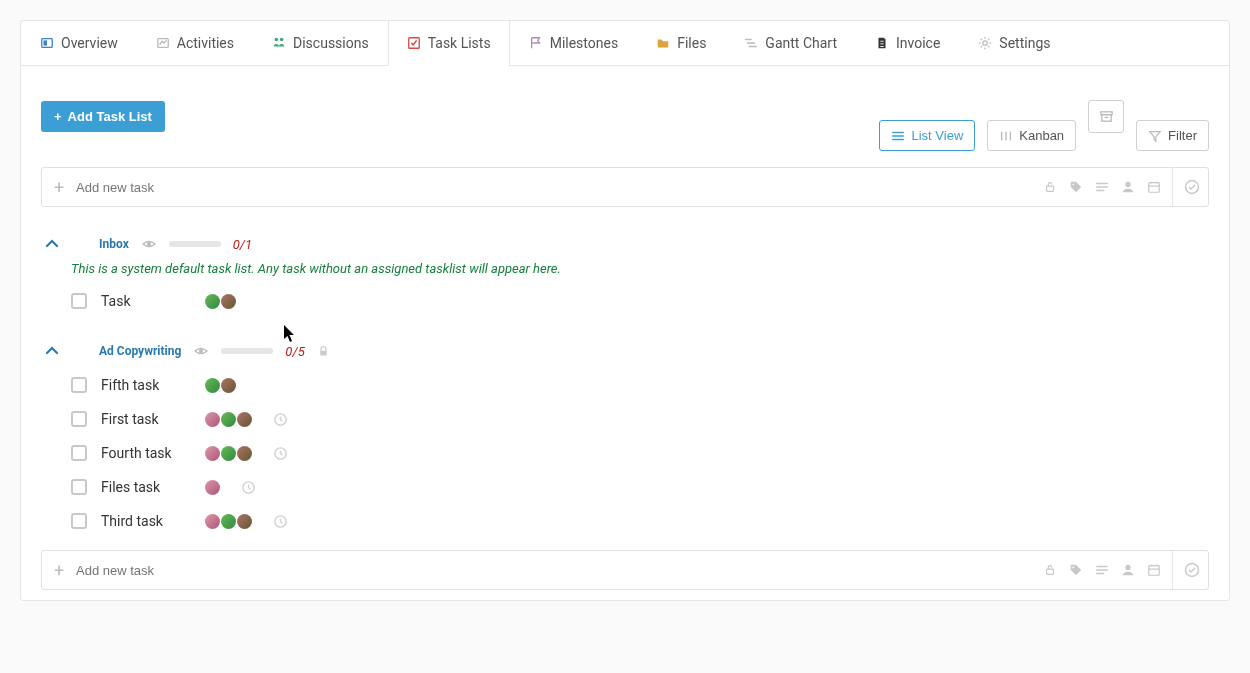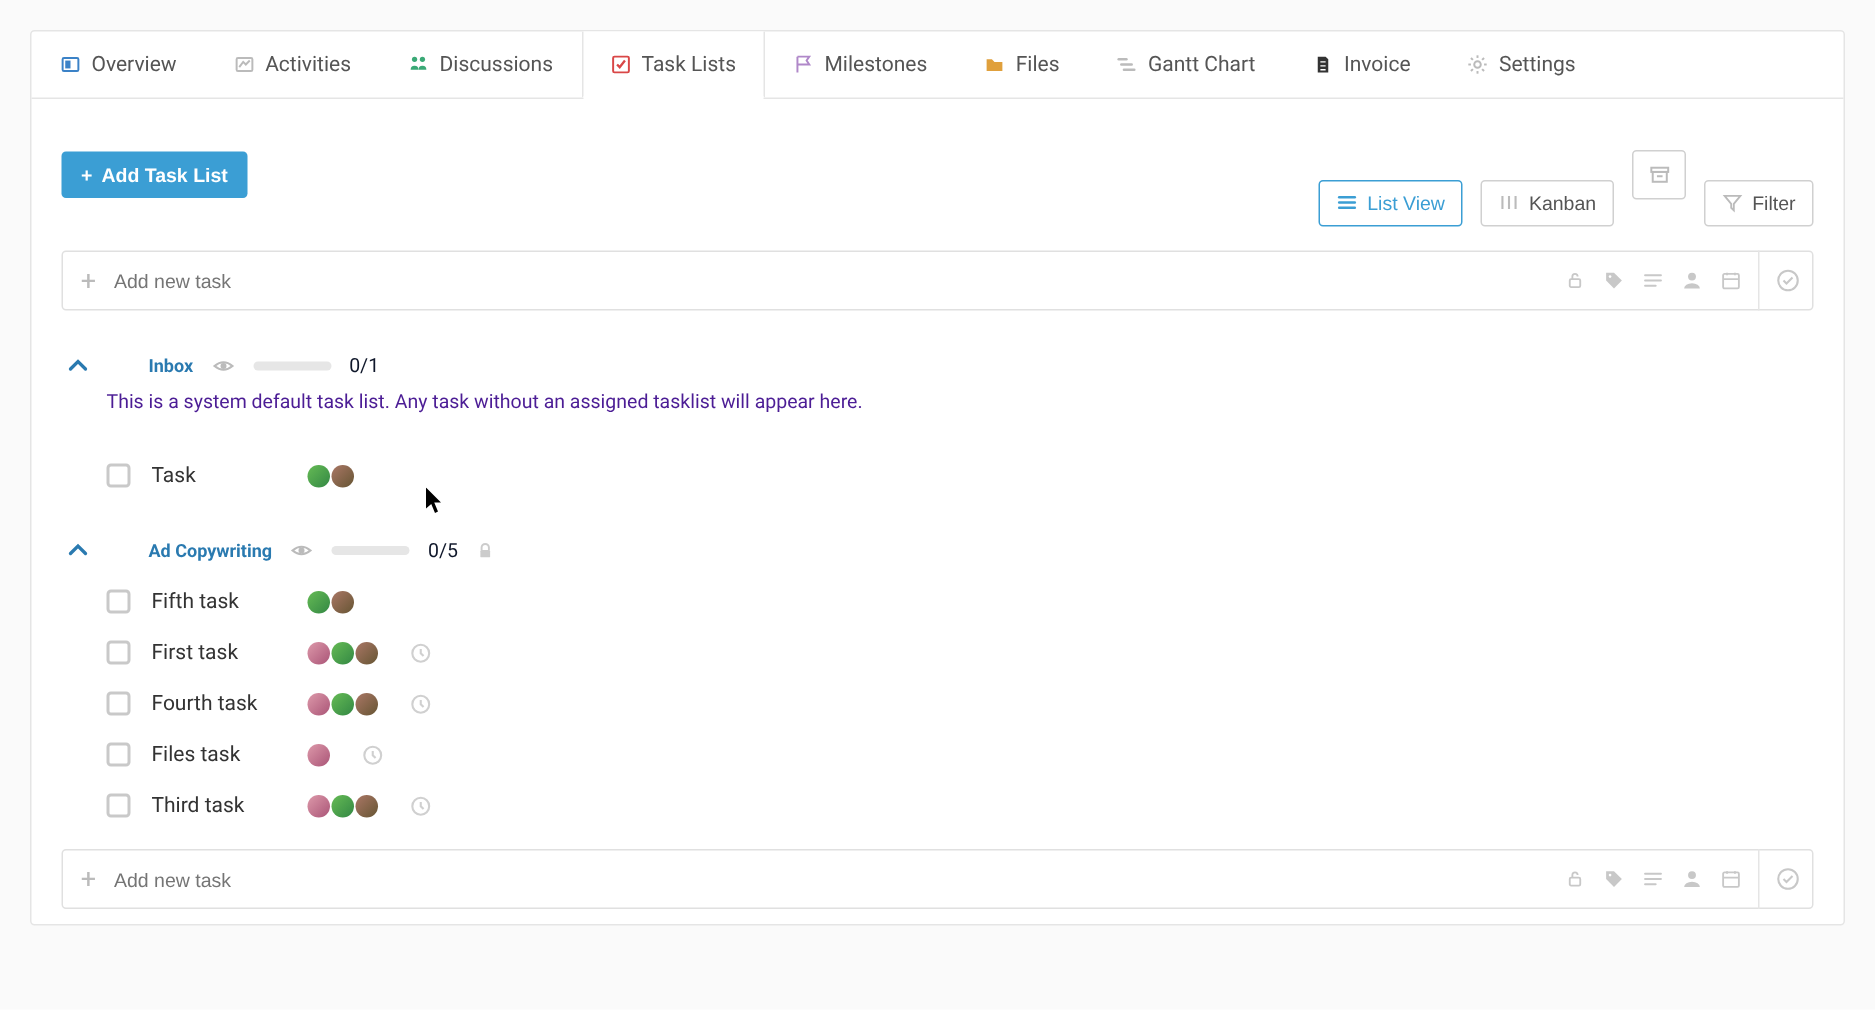"List View" .btn-outline { align-items: none -> center }
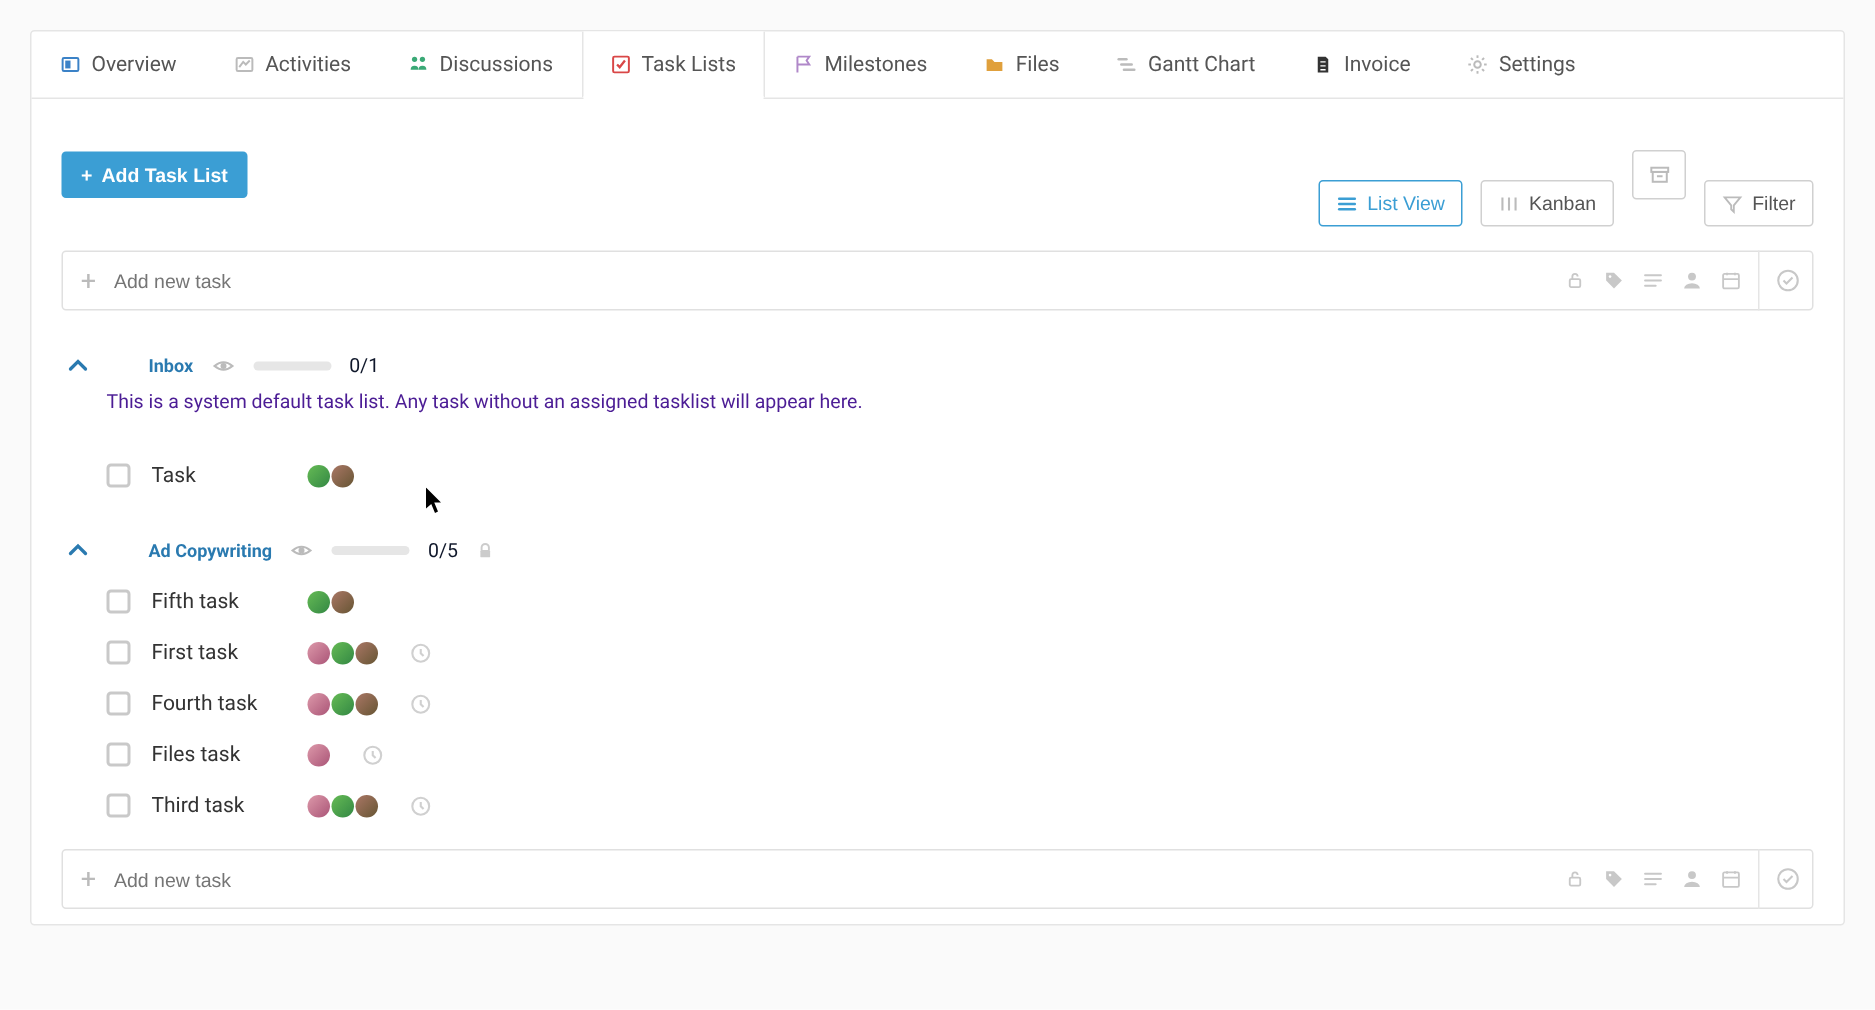"0/1" .tl-count { color: #0f172a -> #b91c1c; font-style: none -> italic }
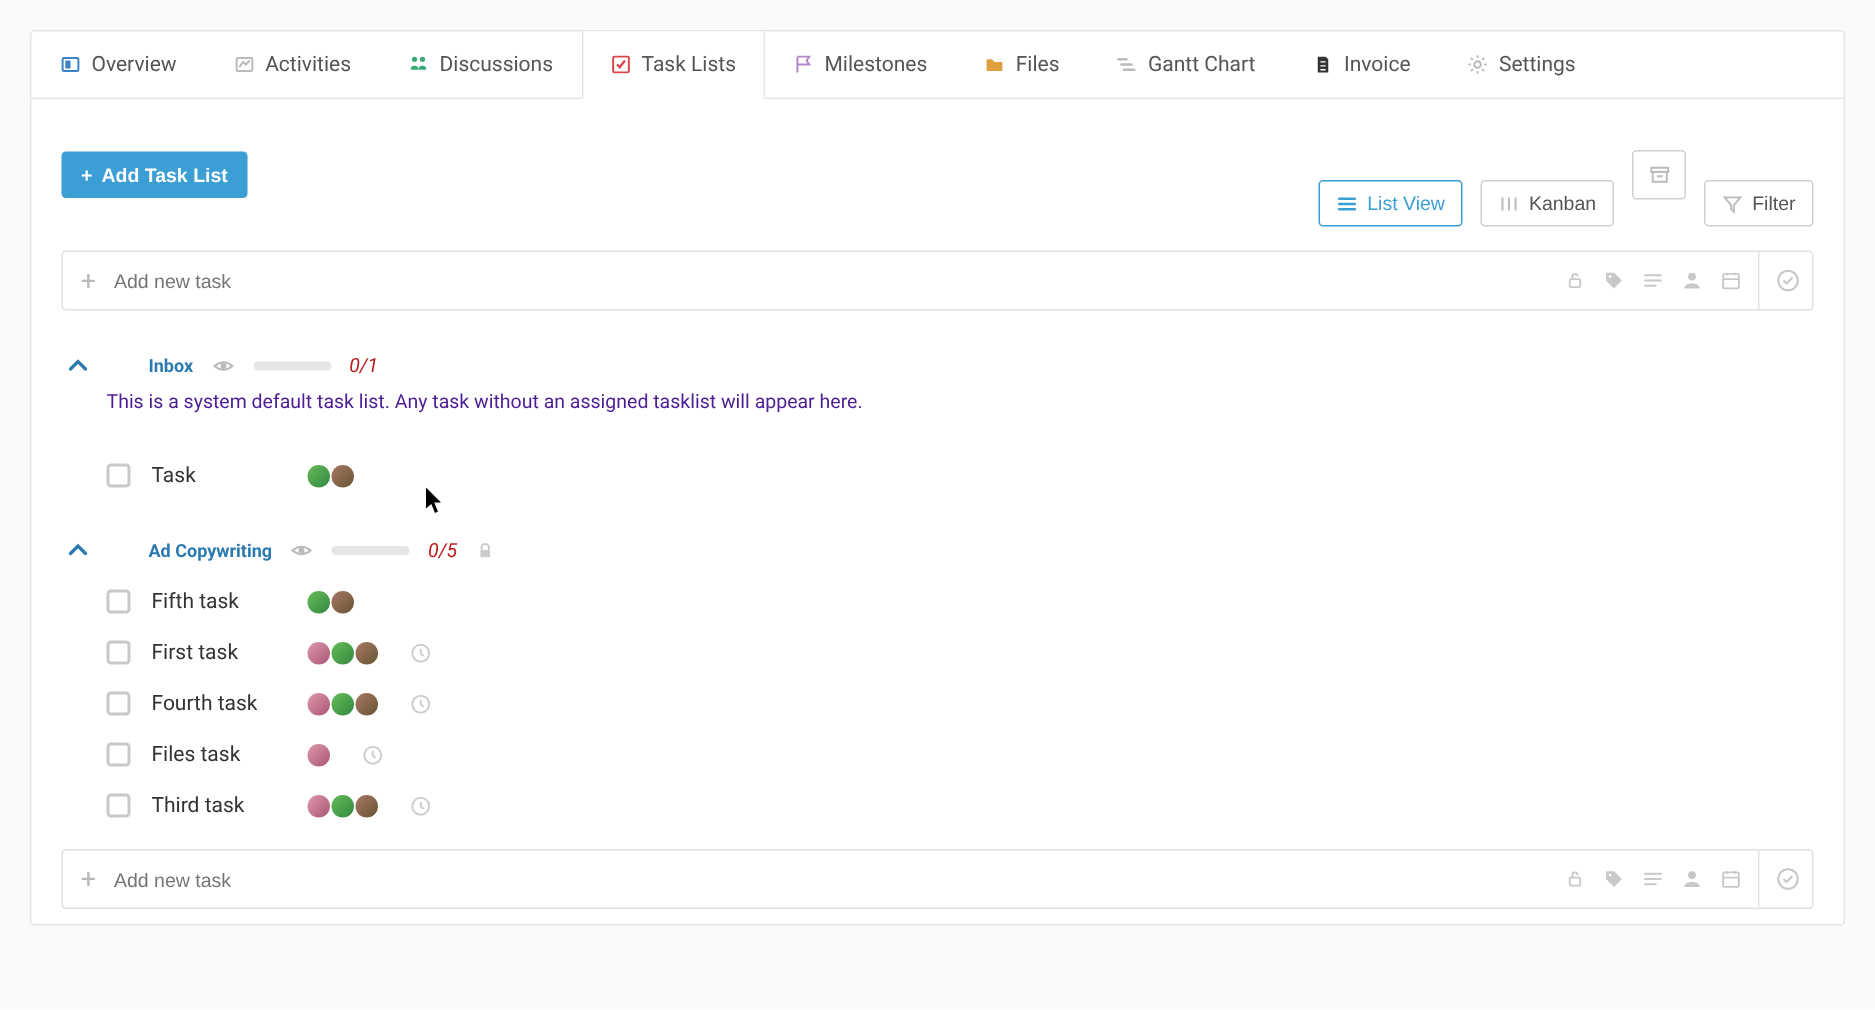"This is a system default" .tl-desc { color: #4c1d95 -> #15803d; font-style: none -> italic; margin-bottom: 24px -> 8px }
